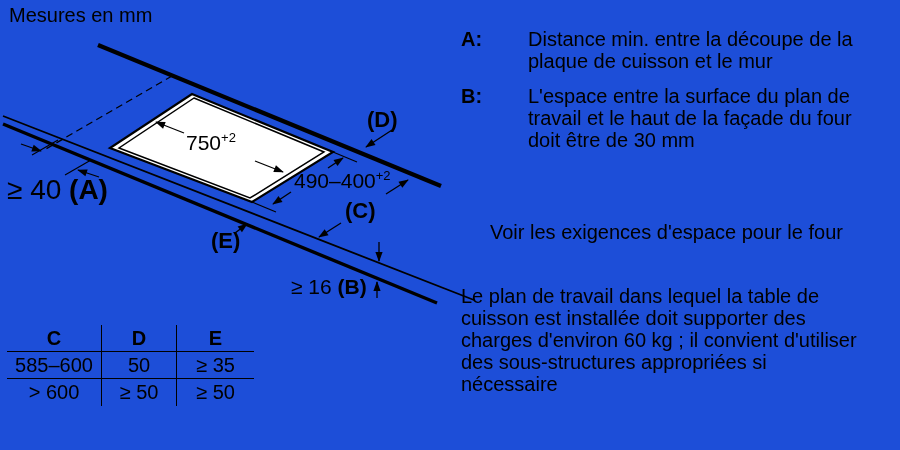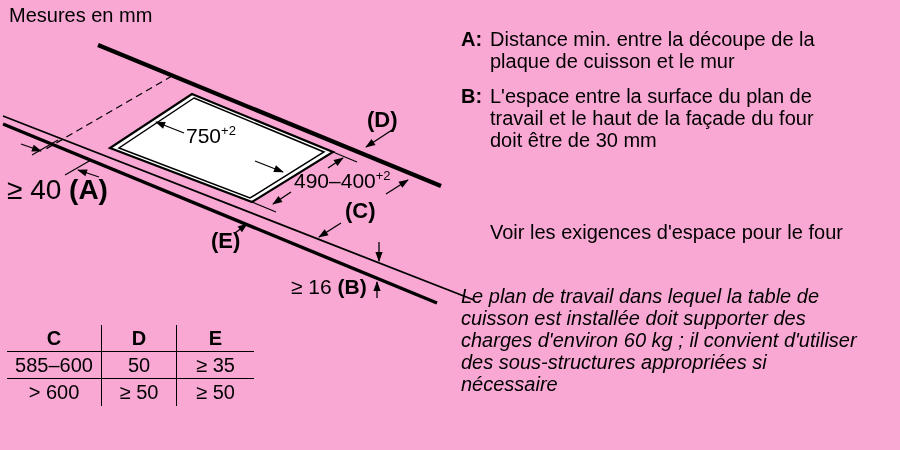"Mesures en mm" #page { background: #f9a8d4 -> #1d4ed8 }
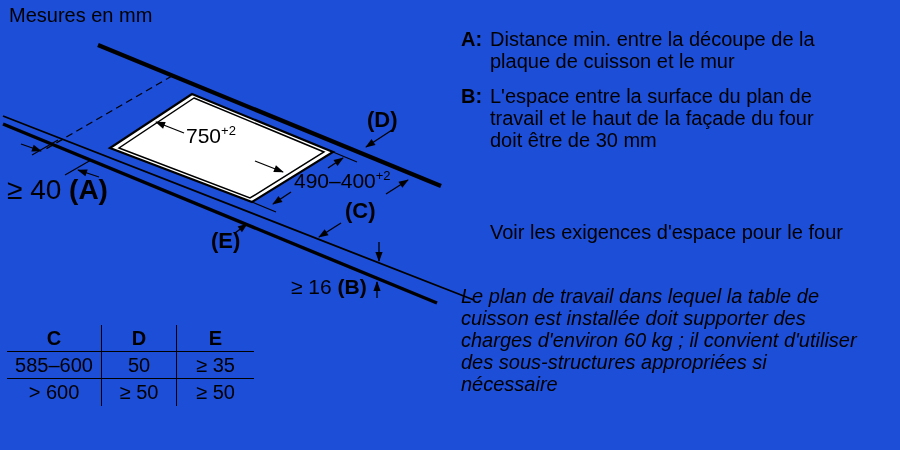"Distance min. entre la découpe" .note-text { margin-left: none -> 38px }
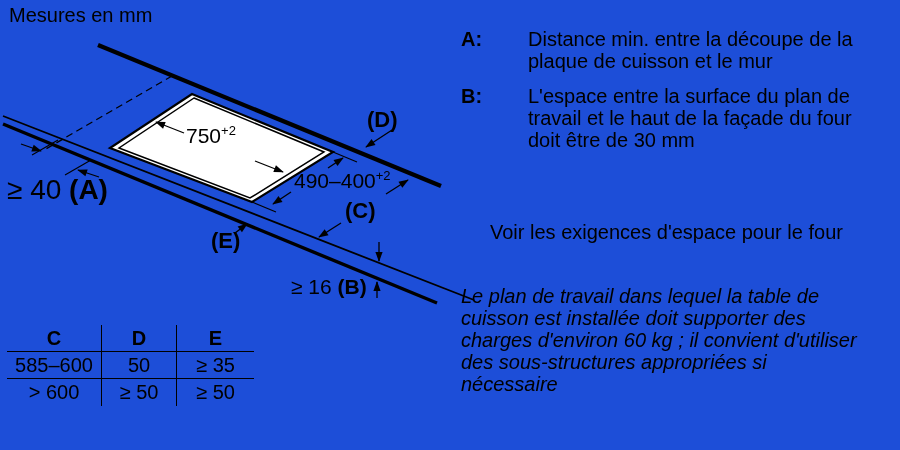"750+2" div.abs { top: 124px -> 131px }
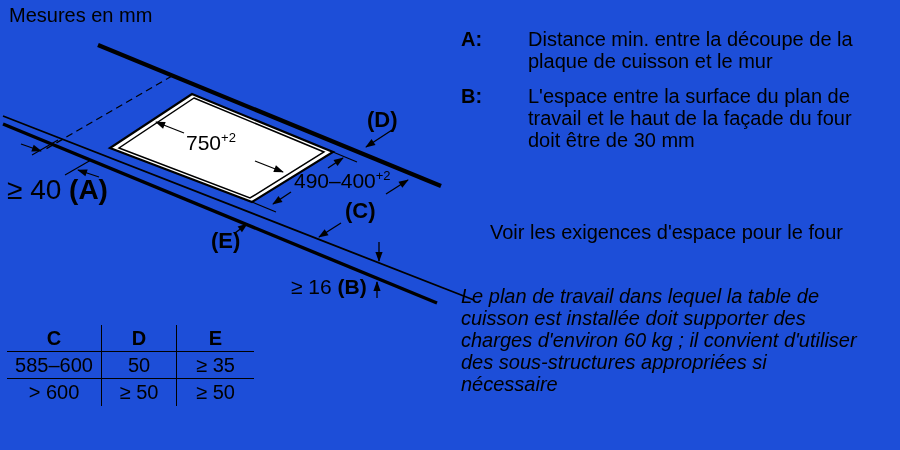"Le plan de travail dans" #load-note { font-style: italic -> none }
